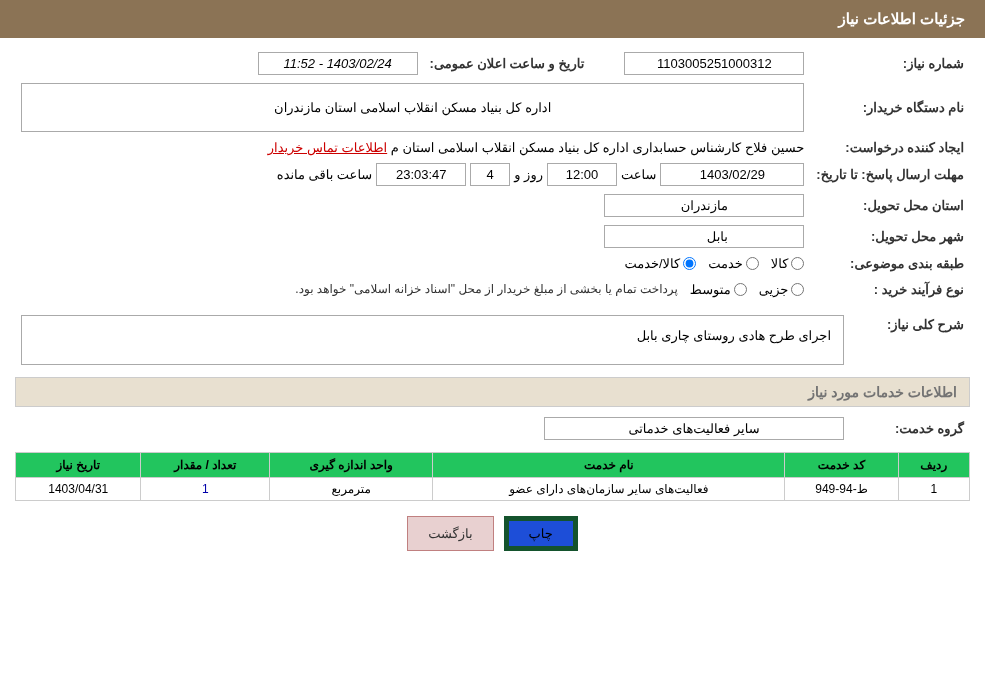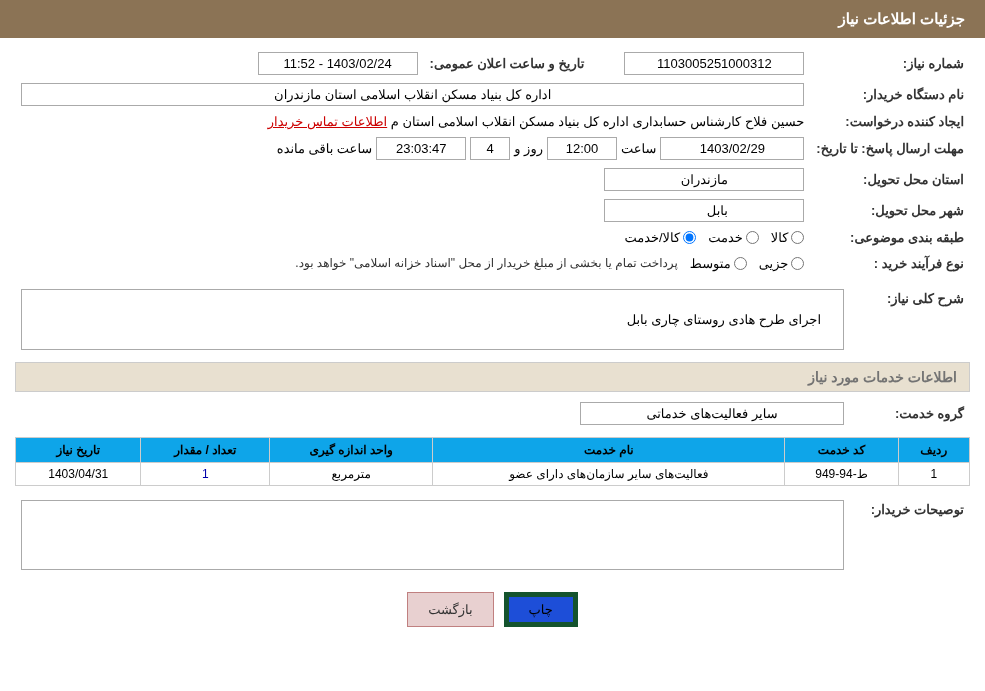"1403/02/24 - 11:52" span.id-value { font-style: none -> italic }
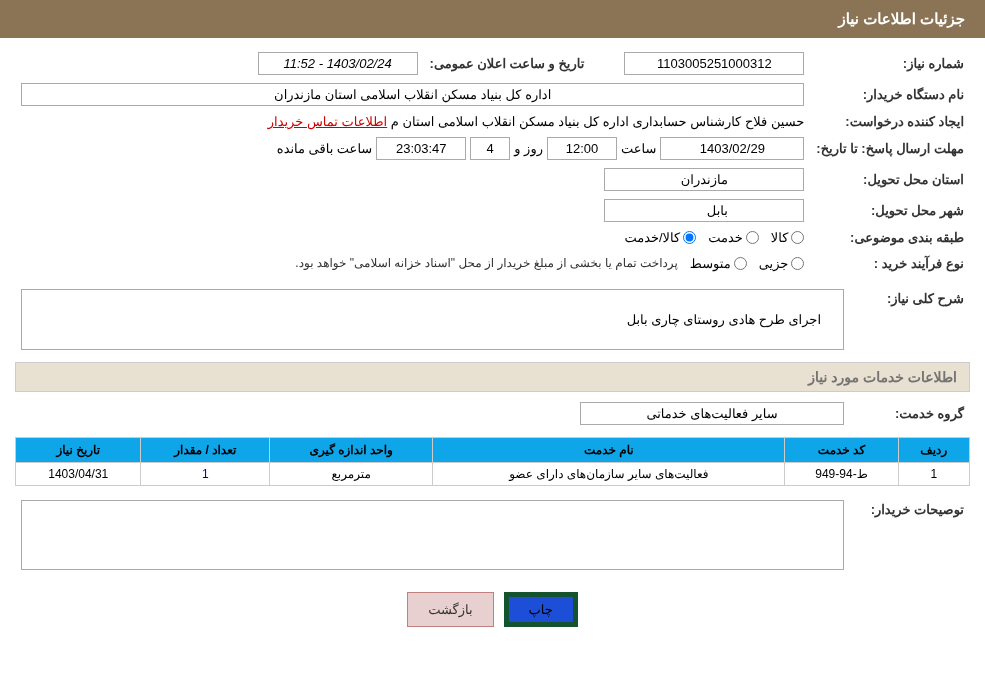"اداره کل بنیاد مسکن انقلاب" .input-box-wide { padding: 3px 6px -> 16px 6px }
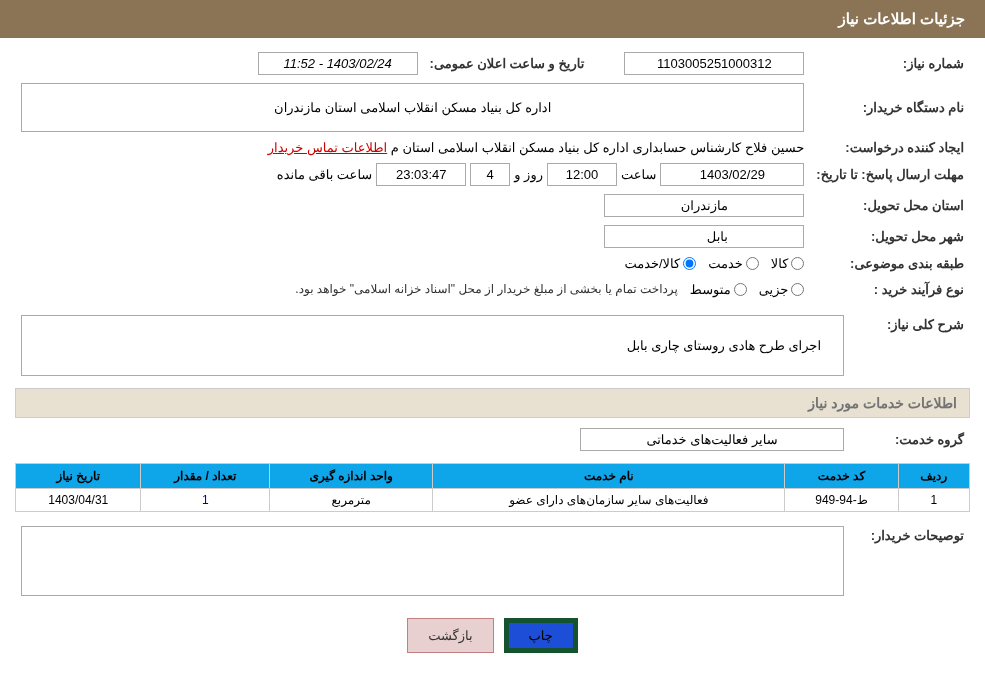"اجرای طرح هادی روستای چاری" div { padding: 22px -> 12px }
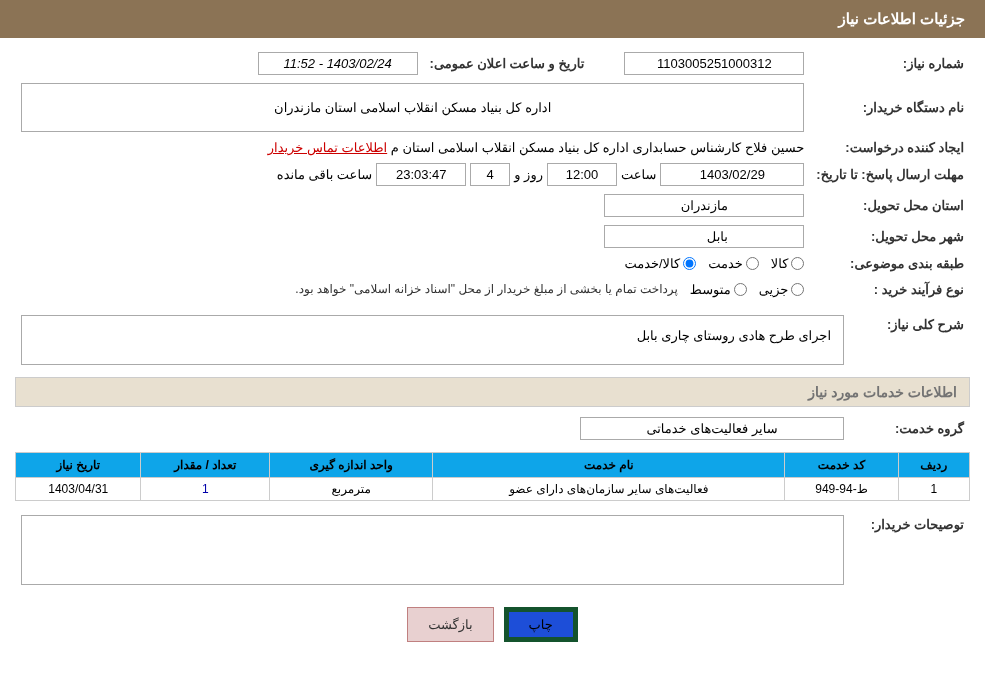"سایر فعالیت‌های خدماتی" span.input-box { width: 264px -> 300px }
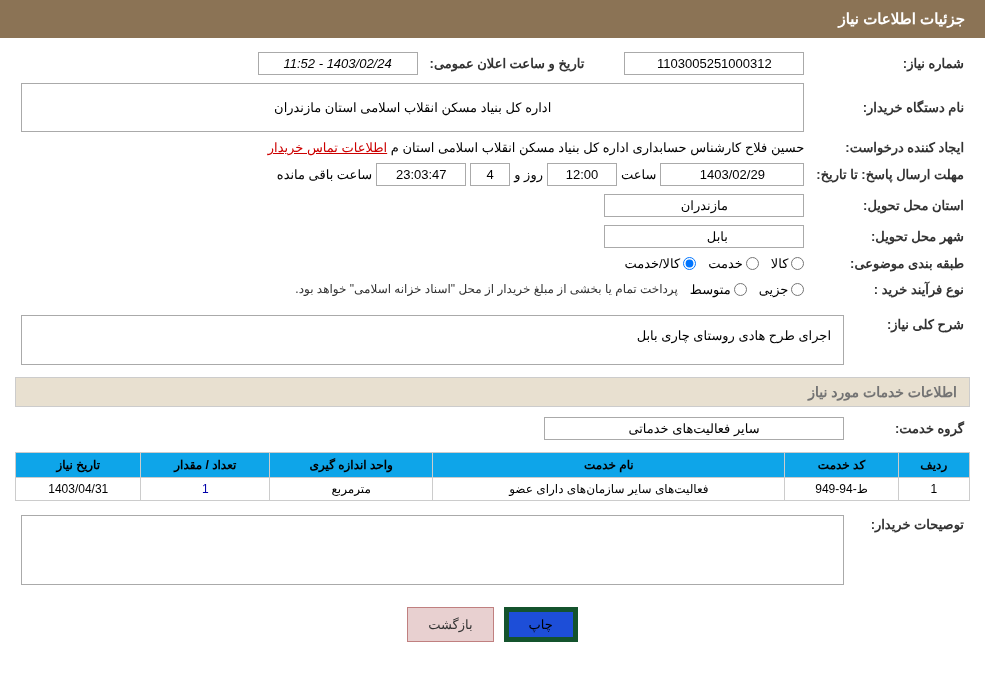"تاریخ نیاز" .services-table th { background: #0ea5e9 -> #22c55e }
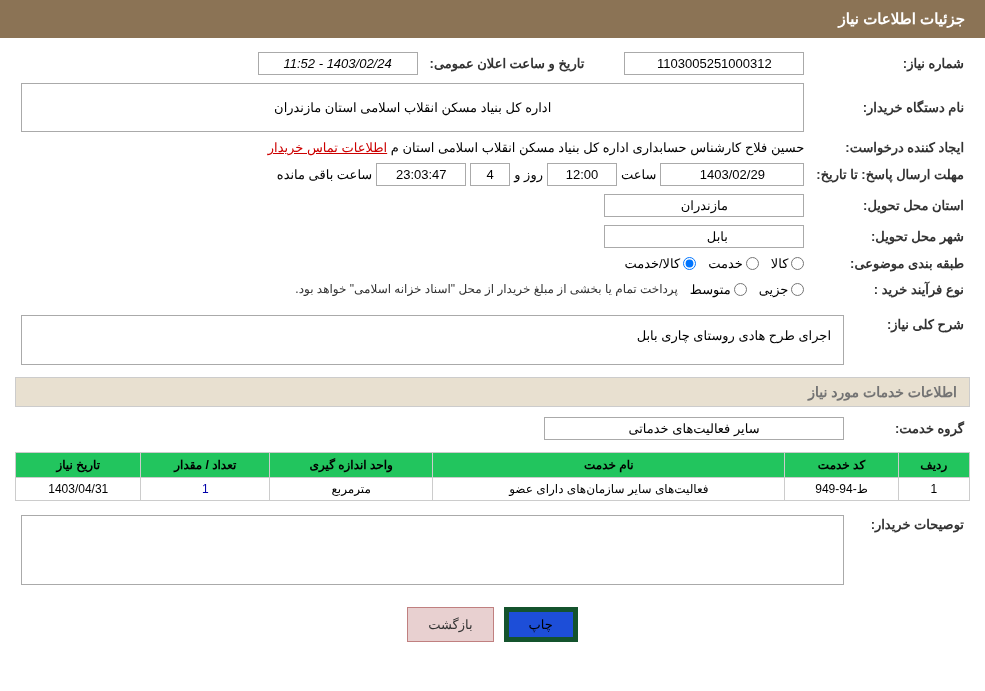"توصیحات خریدار:" table.info-table { html: <table> <tbody> <tr> <td>توصیحات خریدار:</td> <td> <textarea></textarea> </td> </tr> </tbody> </table> -> none }
